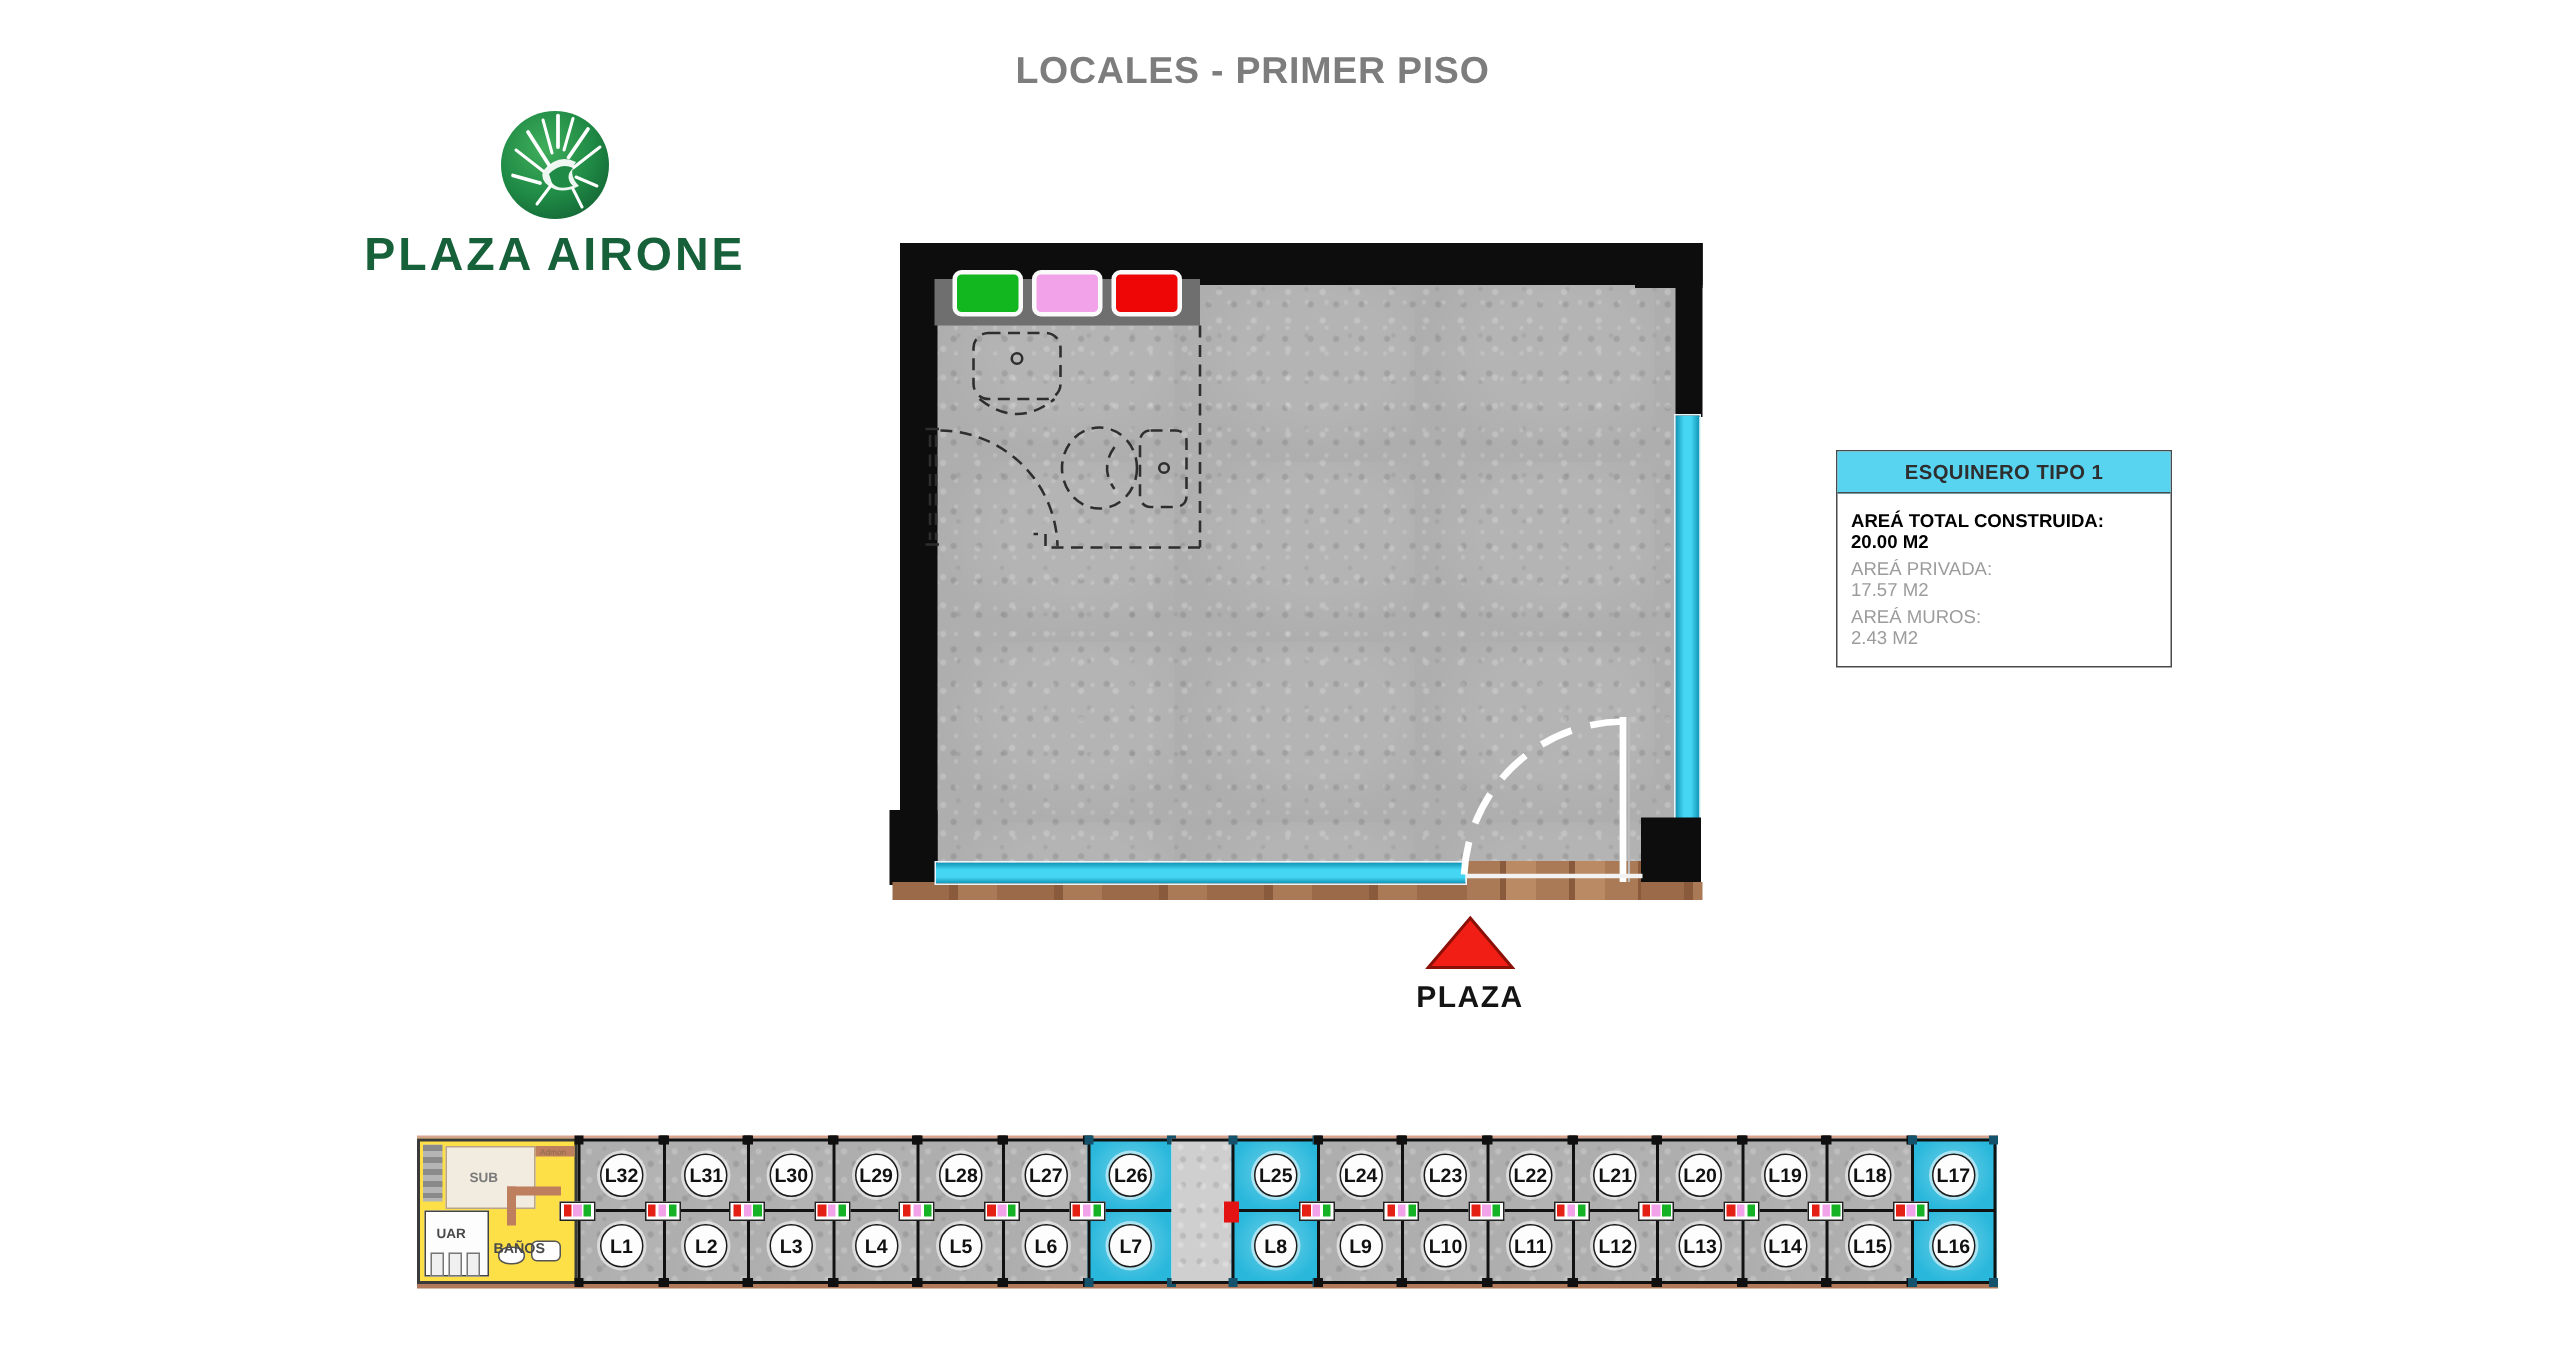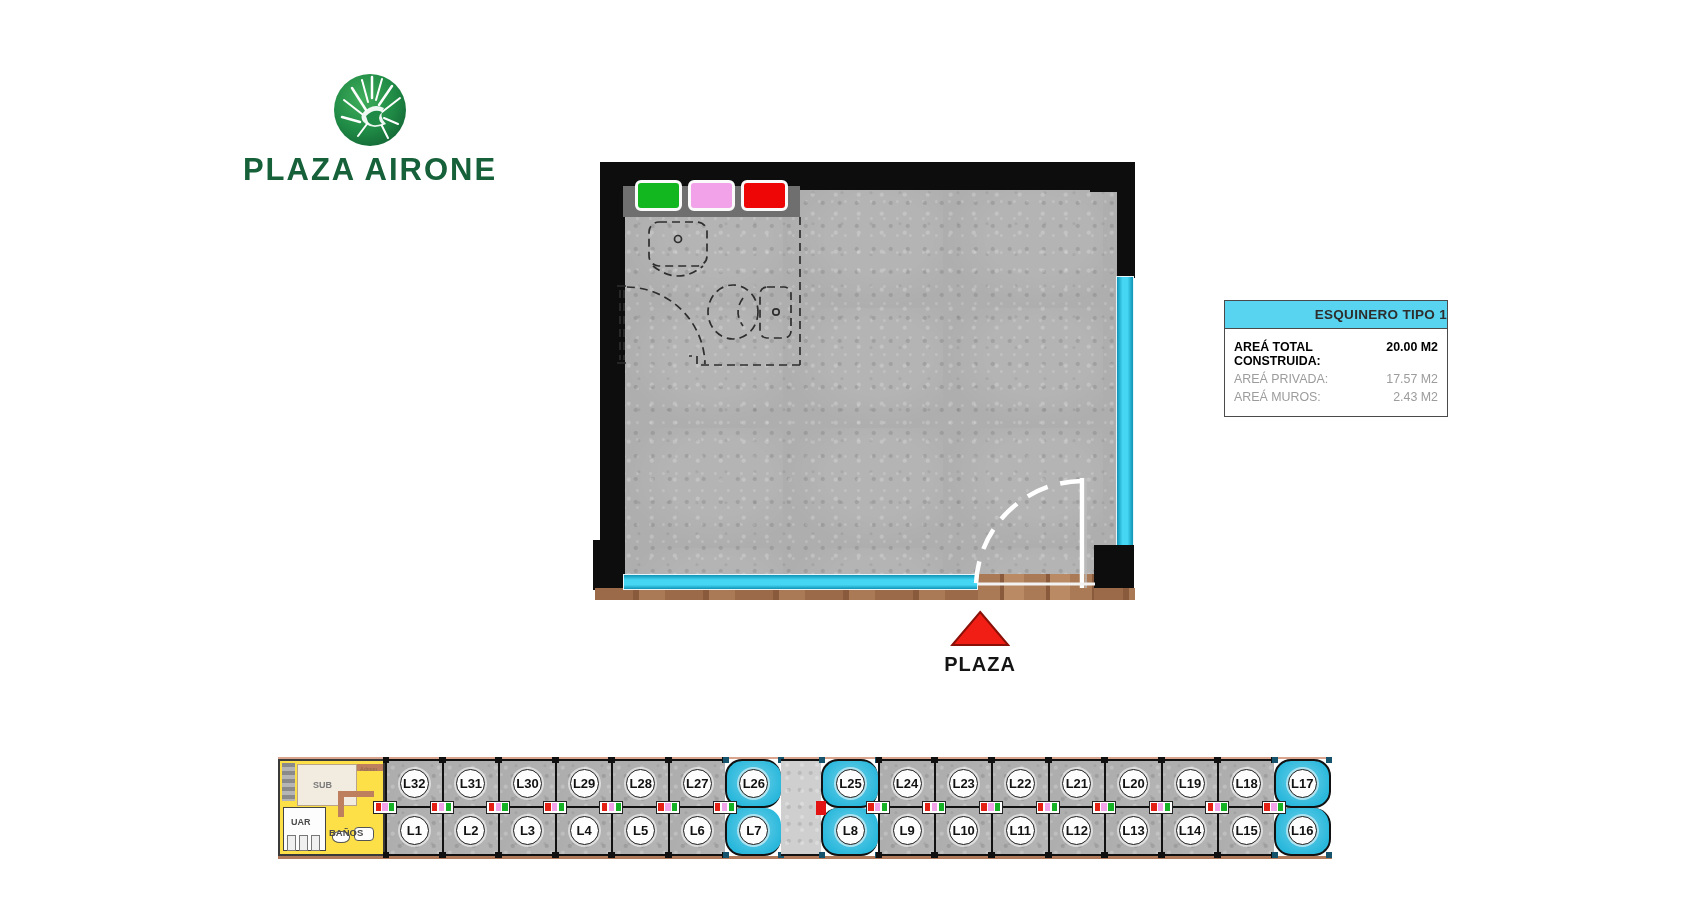"LOCALES - PRIMER PISO" div.l2 { html: none -> <div>LOCALES - PRIMER PISO</div> }
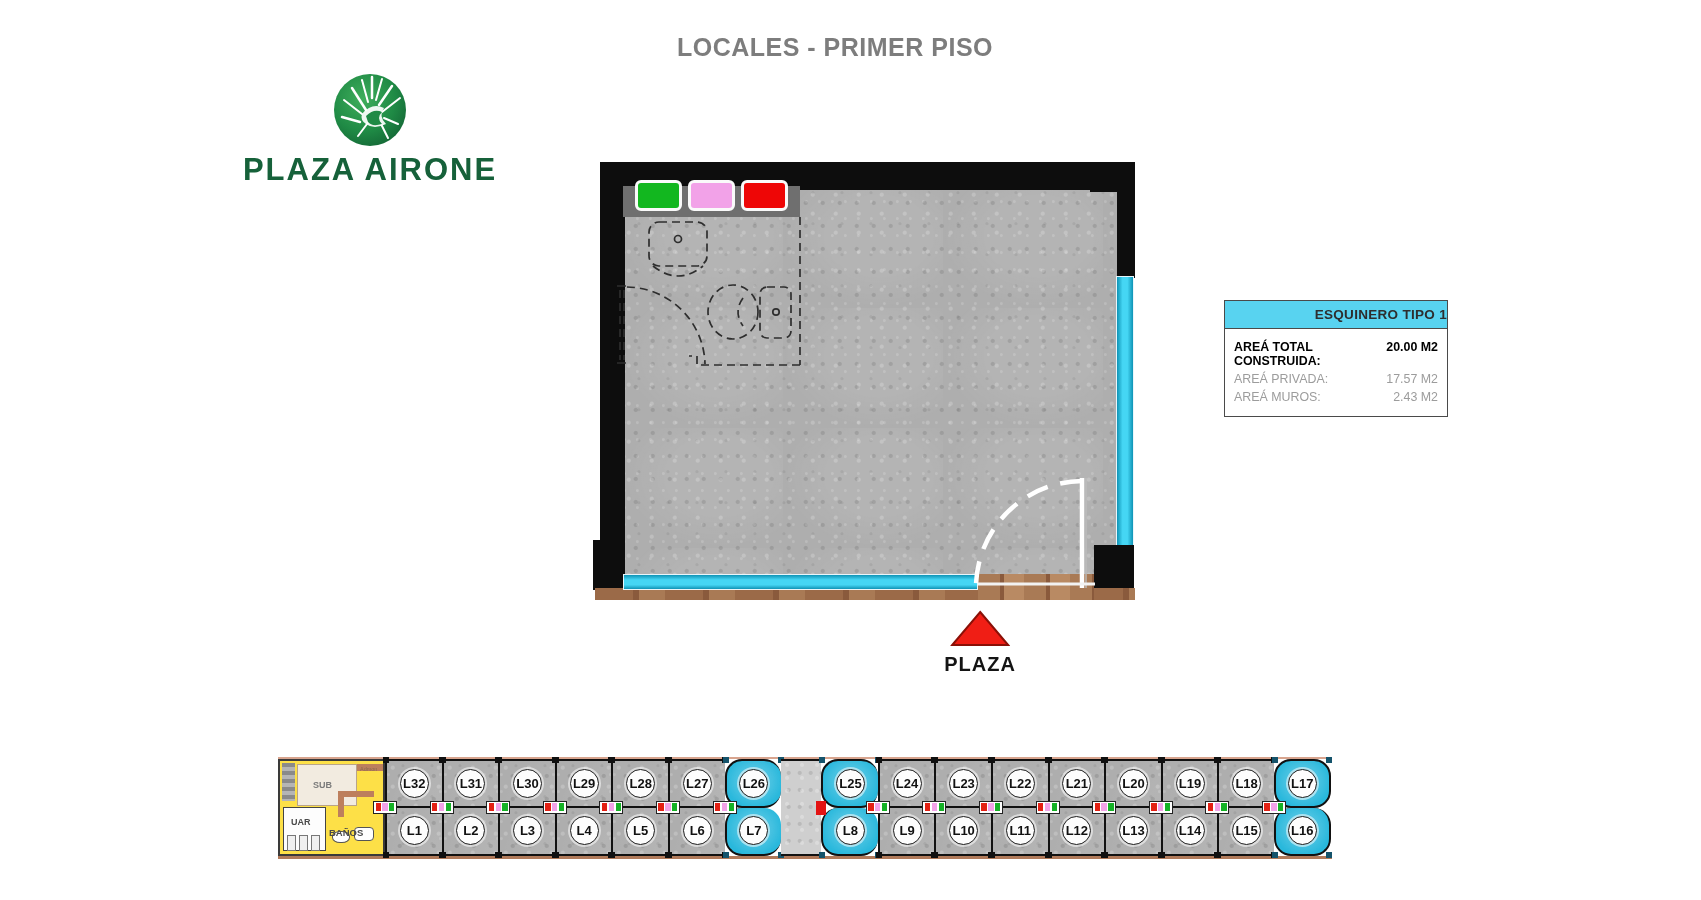"ESQUINERO TIPO 1" .infobox .hd { text-align: right -> center }
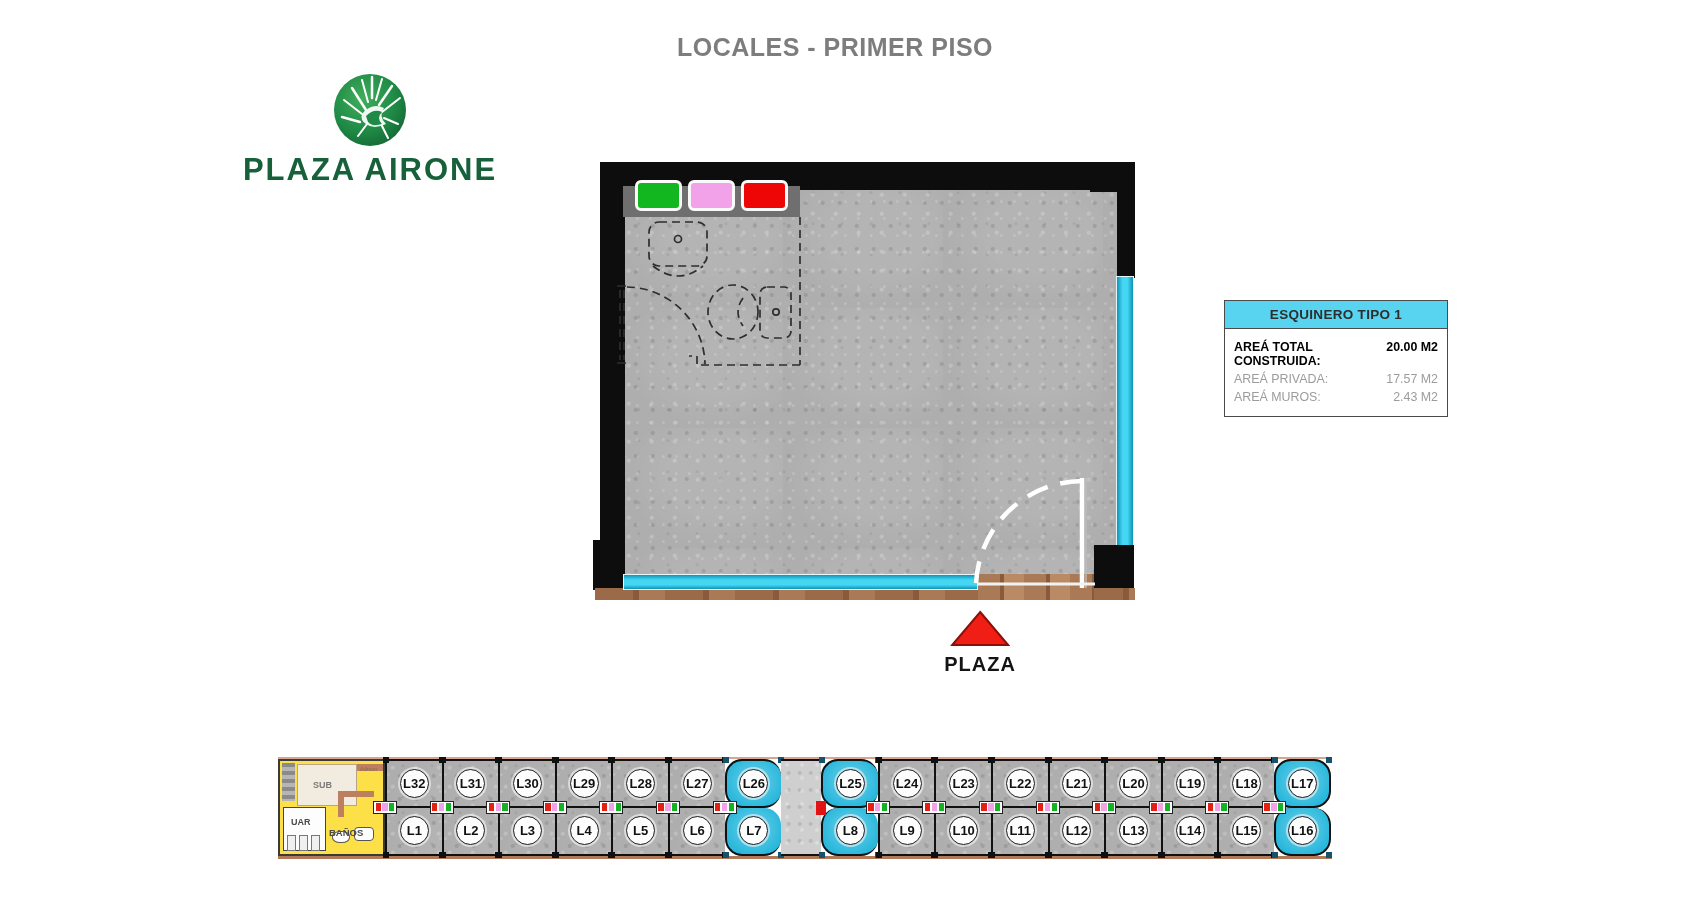"AREÁ TOTAL CONSTRUIDA:" .irow { flex-direction: none -> column }
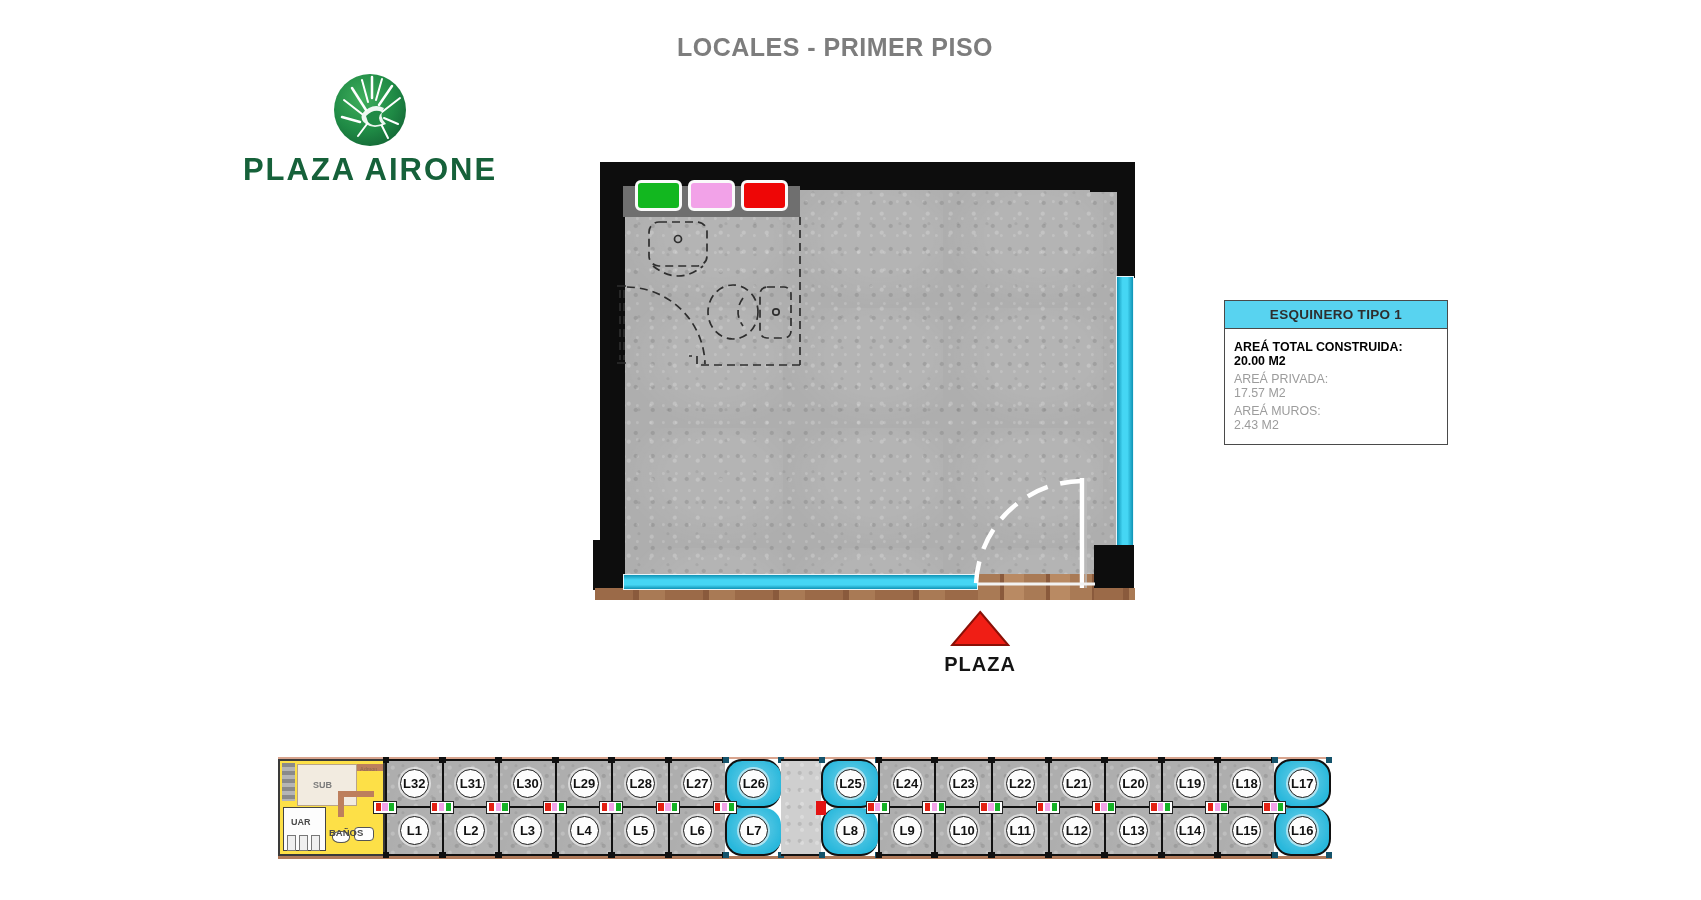"L26" .cell.cy { border-radius: 17px -> 0 }
